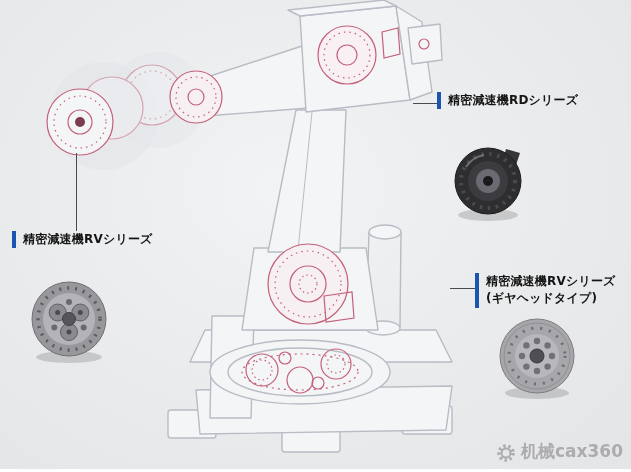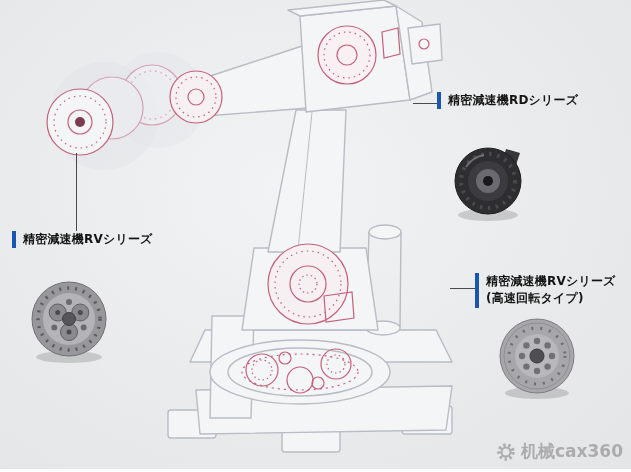"(高速回転タイプ)" div { text: 高速回転 -> ギヤヘッド }
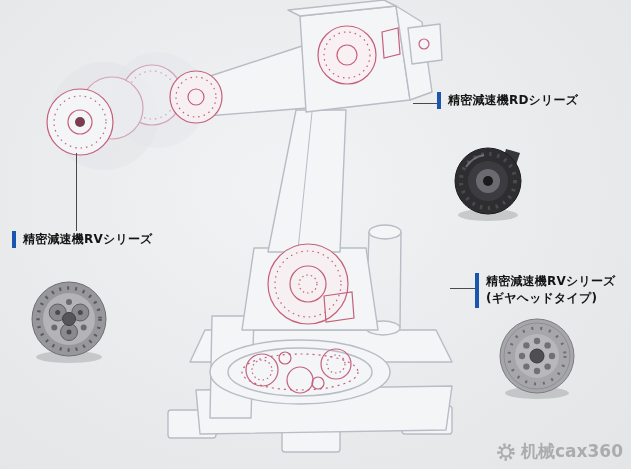"机械cax360" .watermark { align-items: center -> flex-end }
